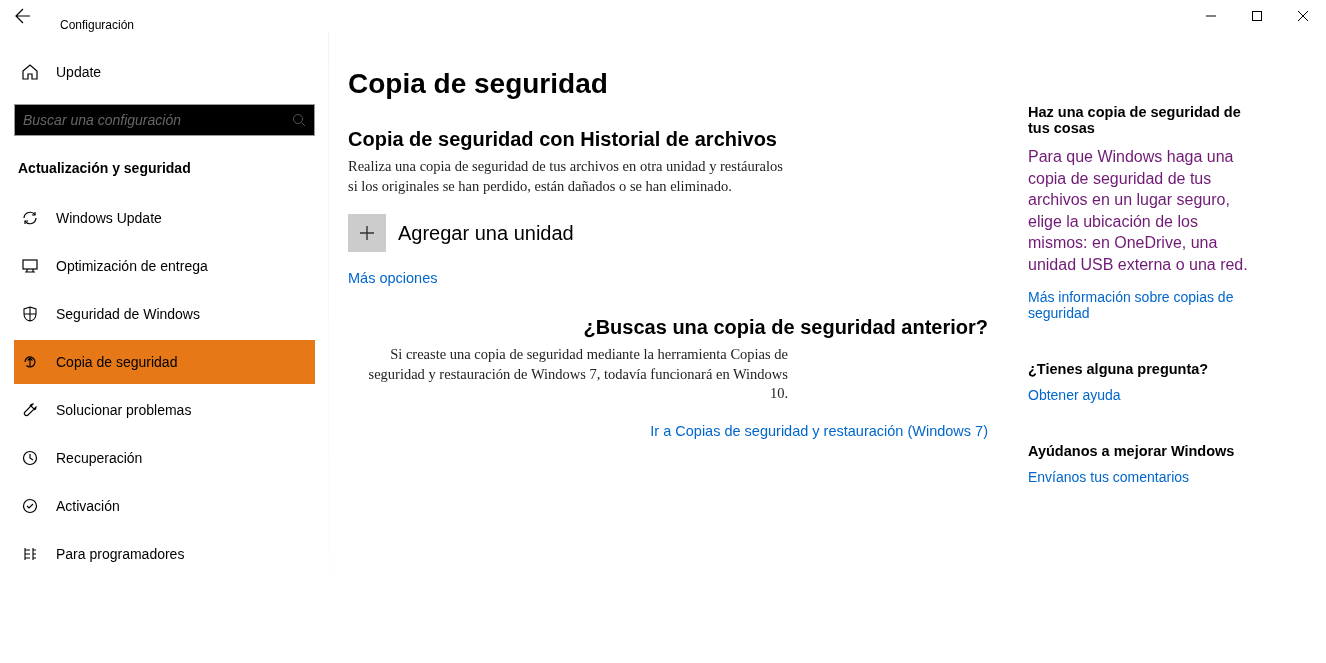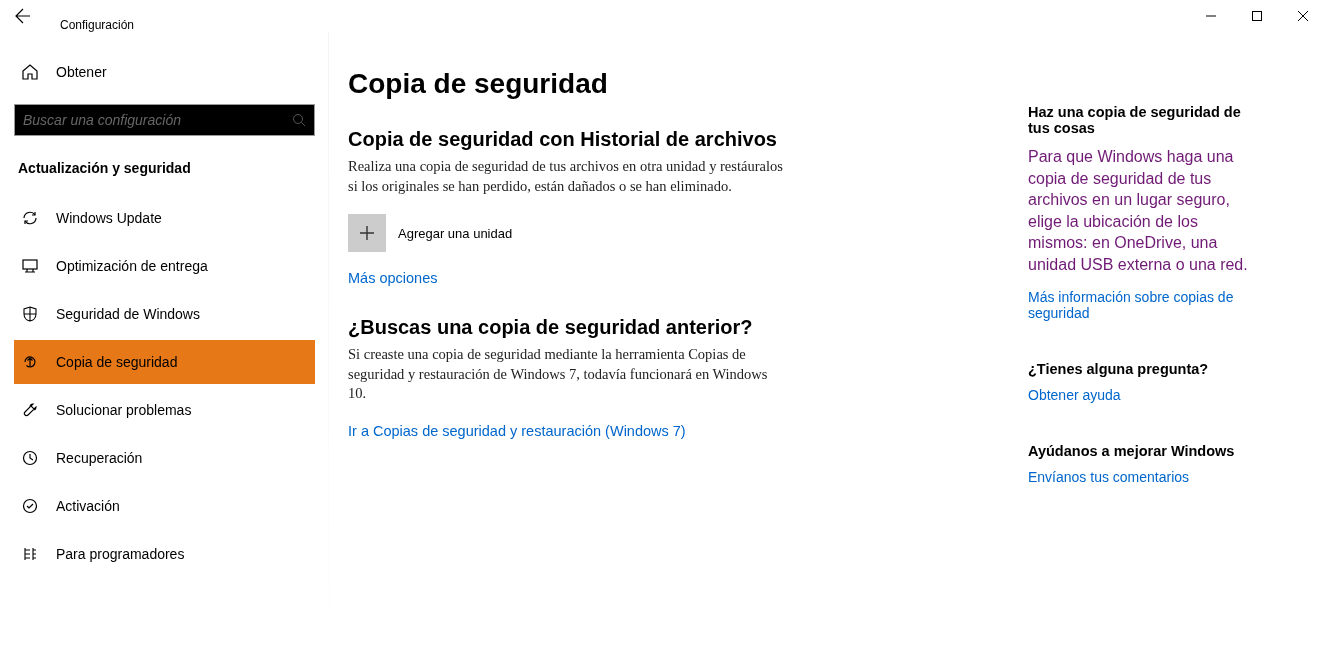"Obtener" span.label { text: Obtener -> Update }
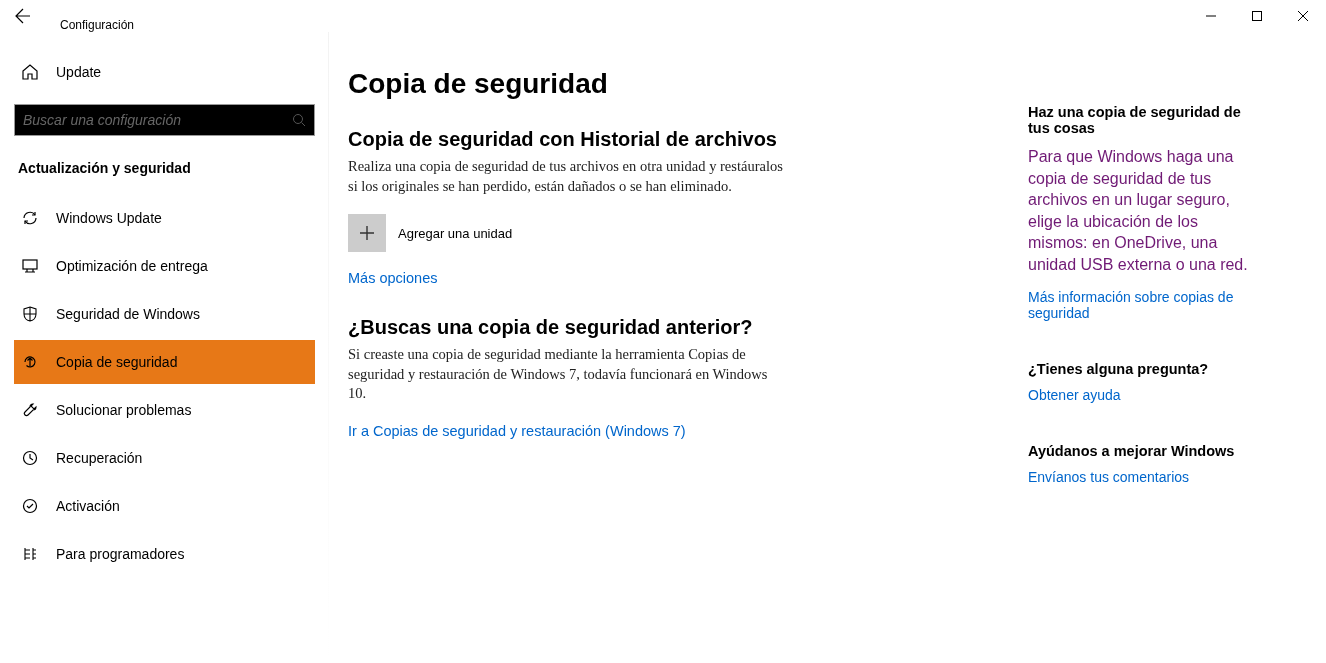"Agregar una unidad" .add-drive .label { font-size: 13px -> 20px }
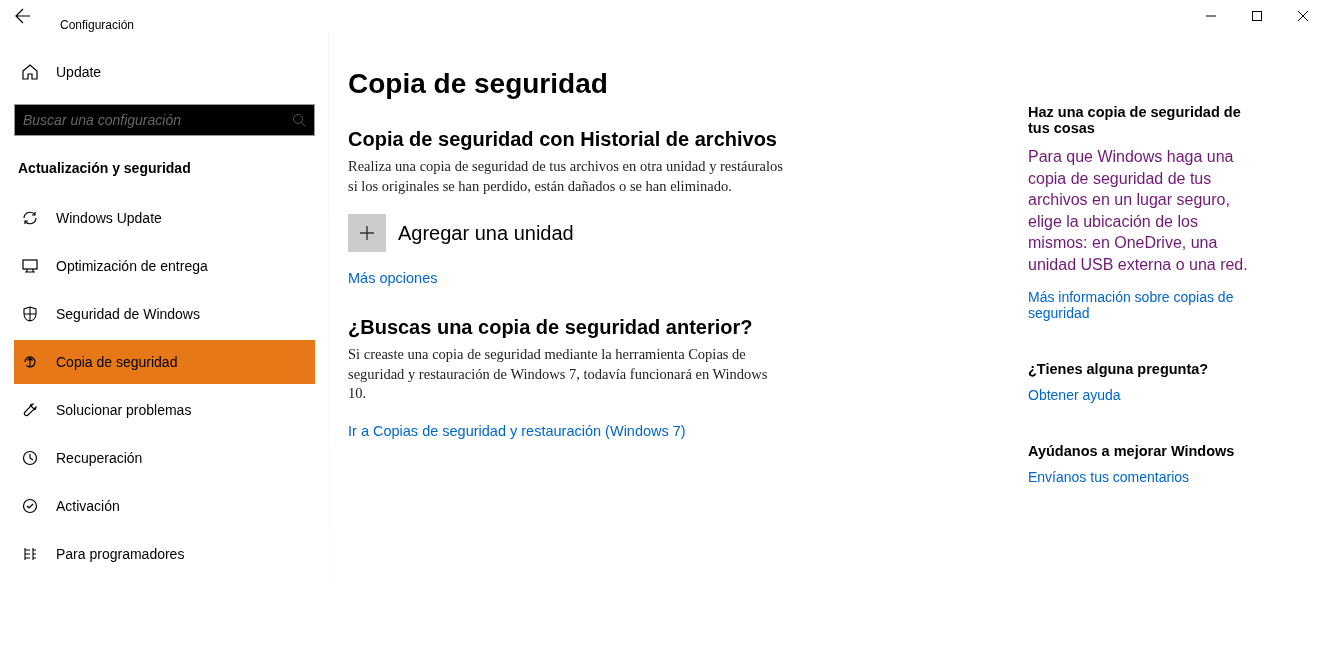"¿Buscas una copia de seguridad" .section2 { text-align: none -> right }
